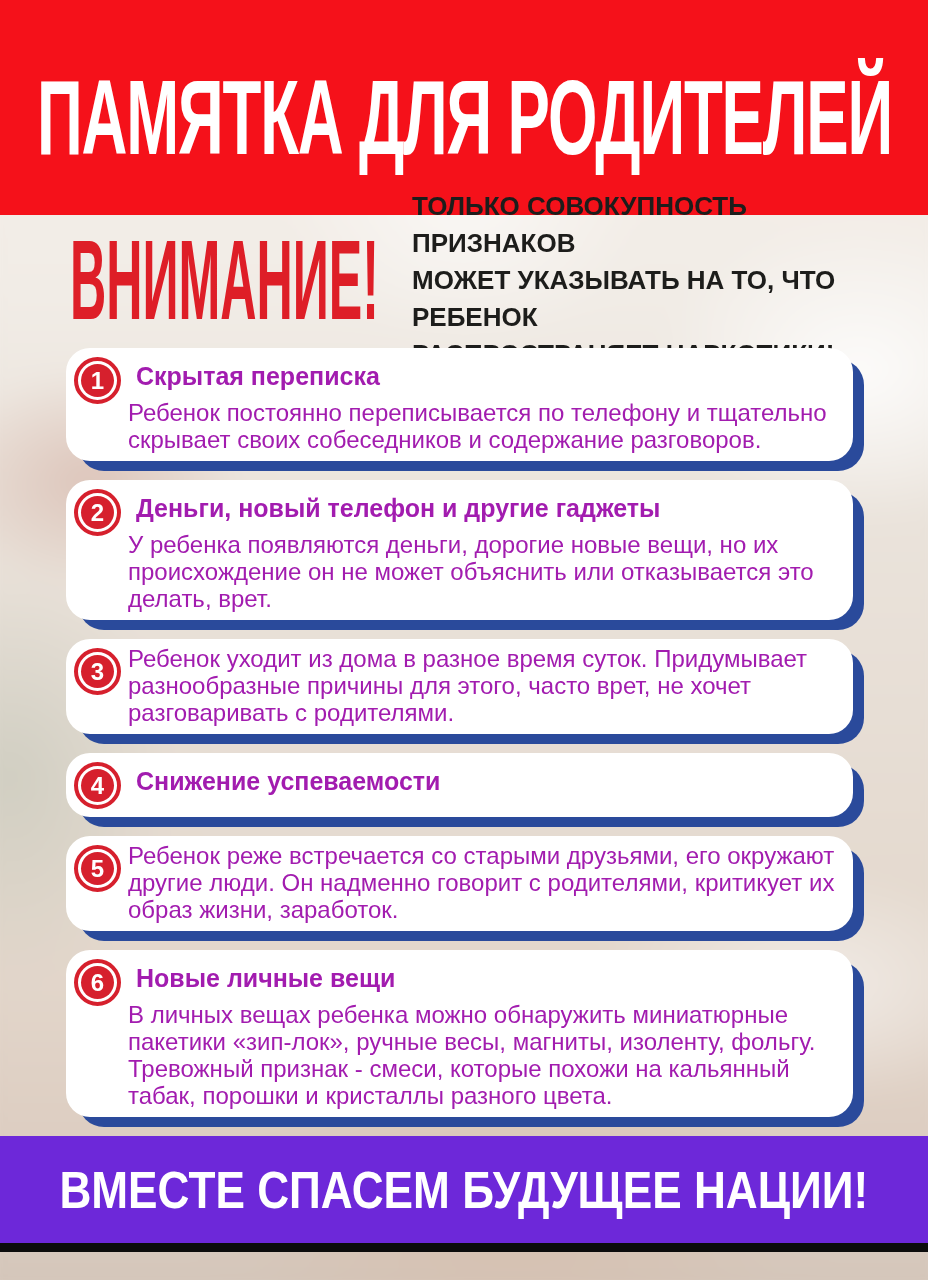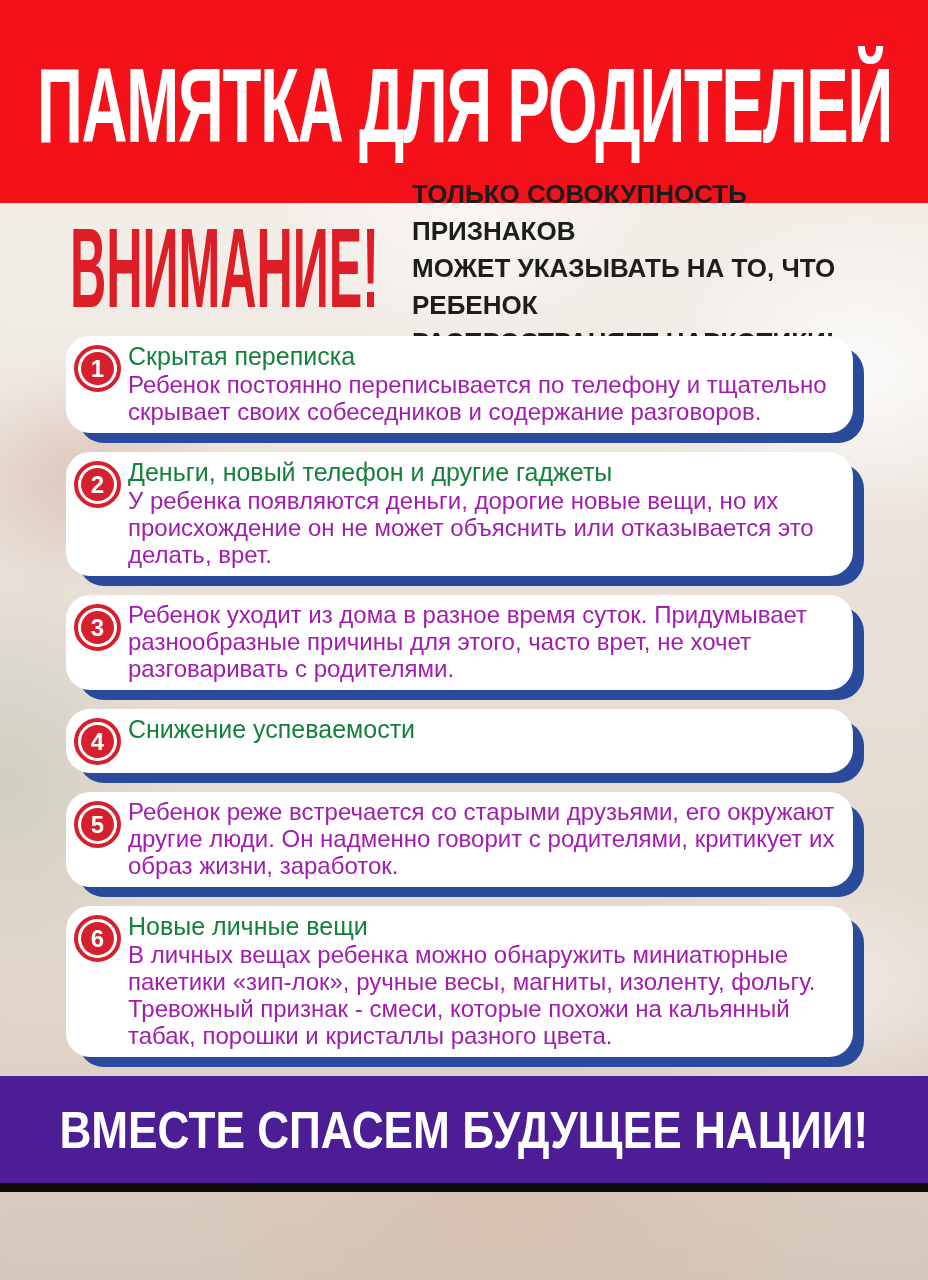"ПАМЯТКА ДЛЯ РОДИТЕЛЕЙ" .banner { padding-top: 6px -> 18px }
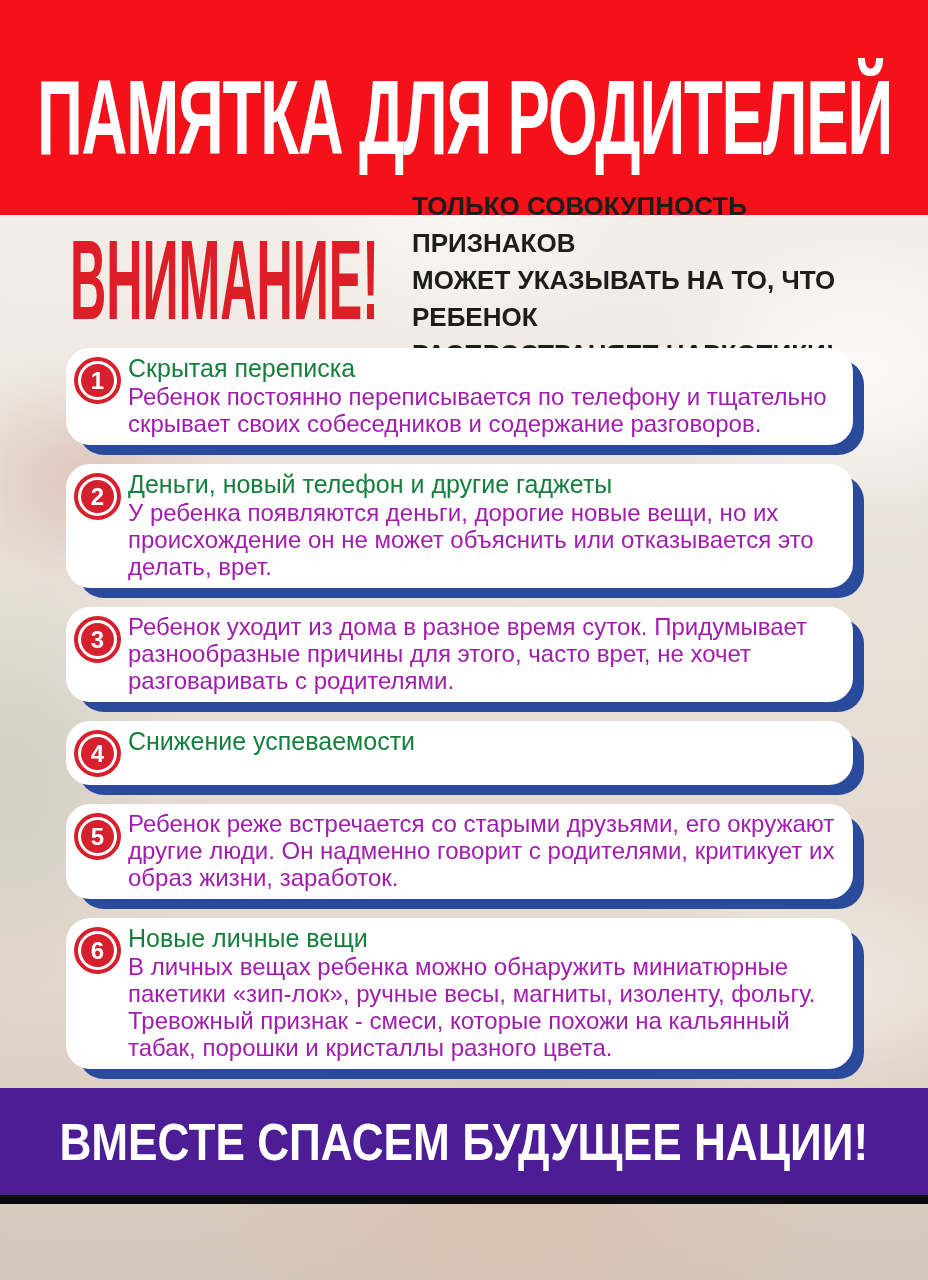"Скрытая переписка" .card-title { color: #15803d -> #a21caf; font-weight: normal -> bold; margin: 0 -> 8px }
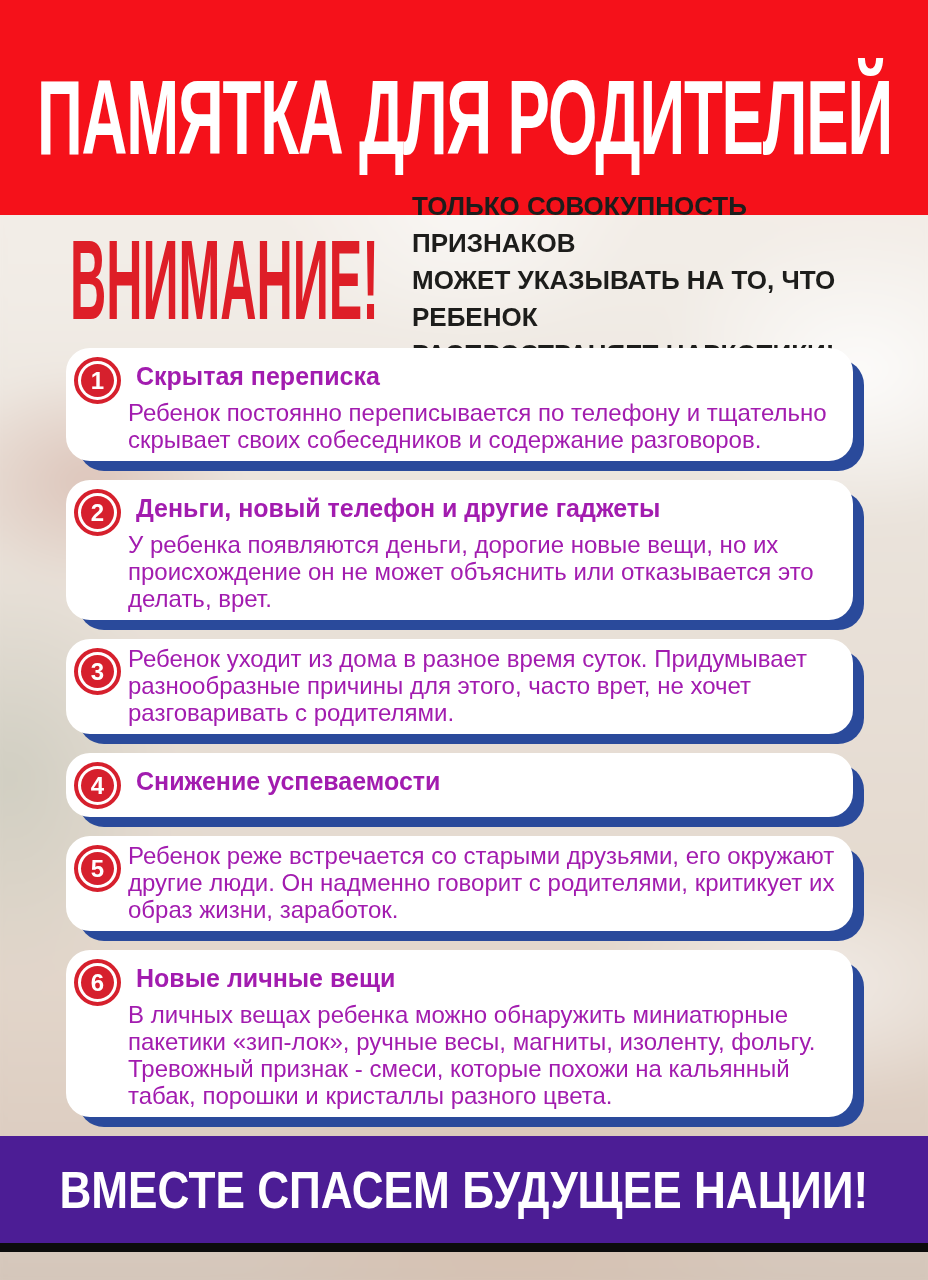"ВМЕСТЕ СПАСЕМ БУДУЩЕЕ НАЦИИ!" .footer-band { background: #4c1d95 -> #6d28d9 }
